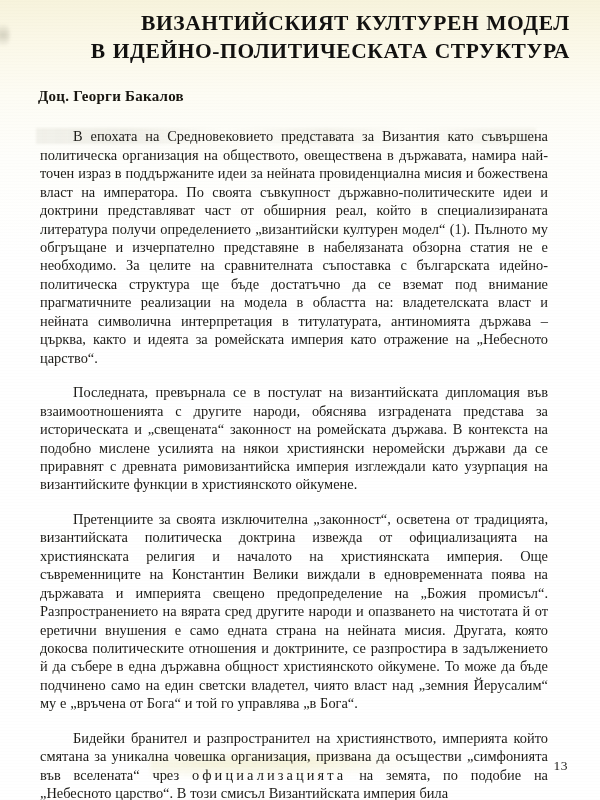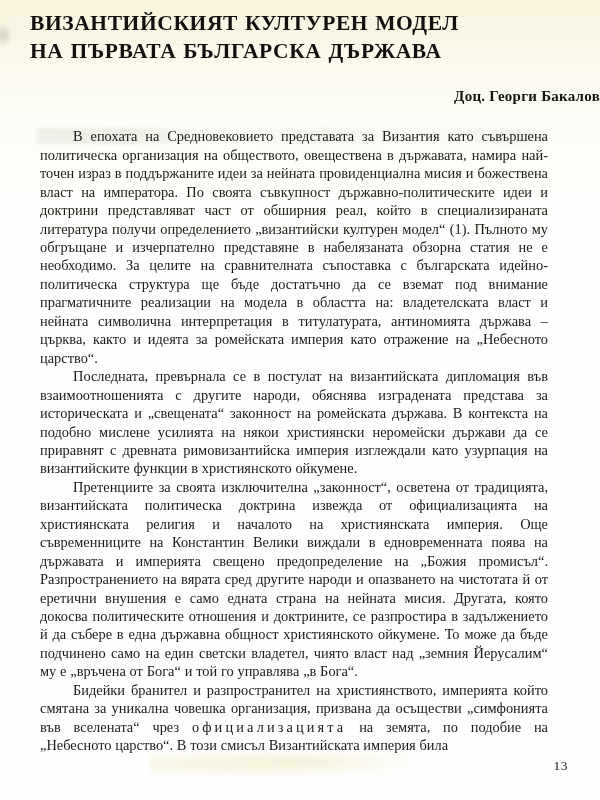"ВИЗАНТИЙСКИЯТ КУЛТУРЕН МОДЕЛ" .article-title { text-align: left -> right }
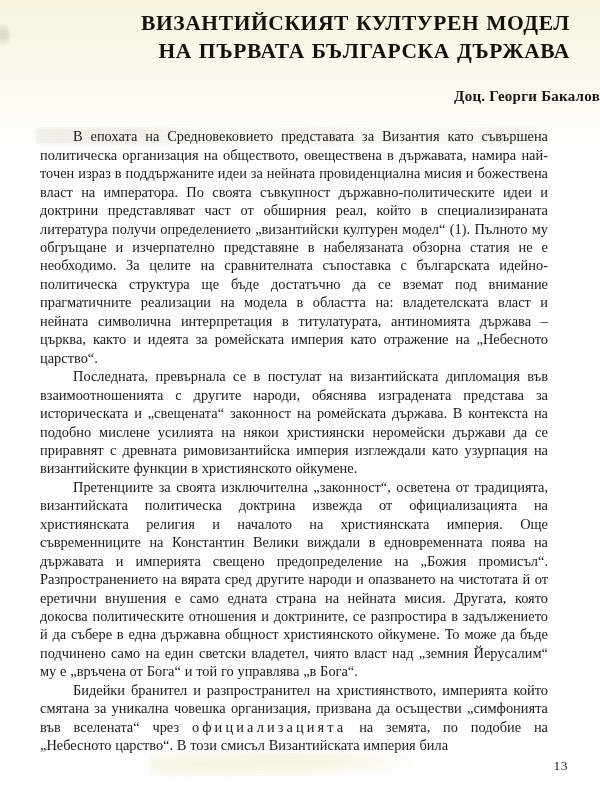"В ИДЕЙНО-ПОЛИТИЧЕСКАТА СТРУКТУРА" span.tline { html: none -> <span>В ИДЕЙНО-ПОЛИТИЧЕСКАТА СТРУКТУРА</span> }
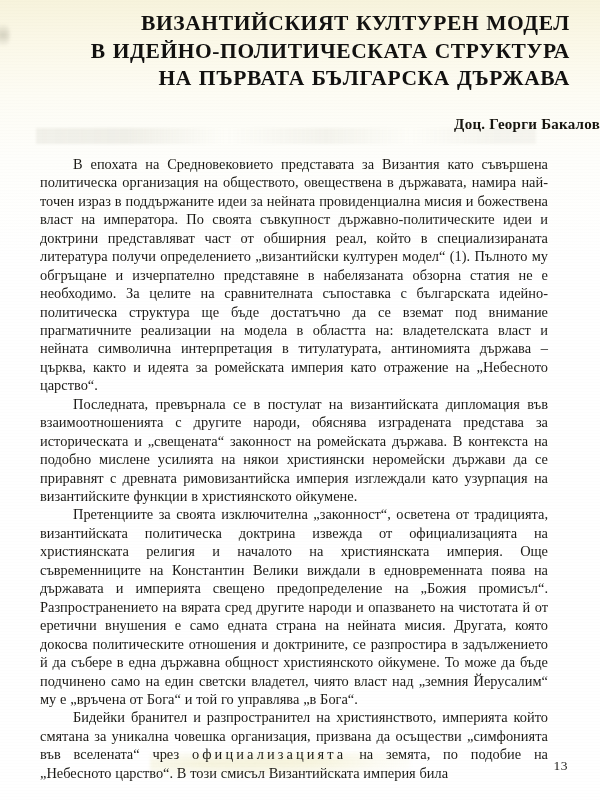"НА ПЪРВАТА БЪЛГАРСКА ДЪРЖАВА" span.tline { html: <span>НА ПЪРВАТА БЪЛГАРСКА ДЪРЖАВА</span> -> none }
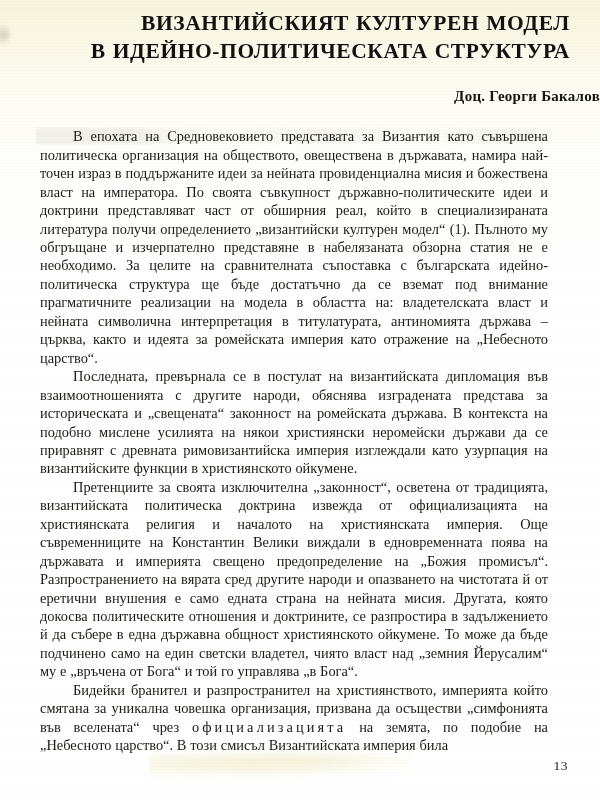"Доц. Георги Бакалов" .author-line { text-align: right -> none }
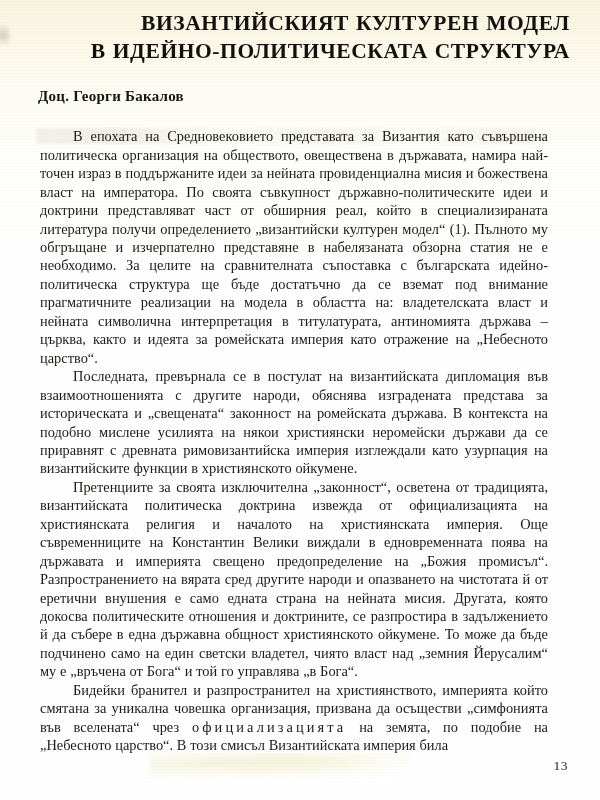"Последната, превърнала се в постулат" .body-col p + p { margin-top: 0 -> 16px }
